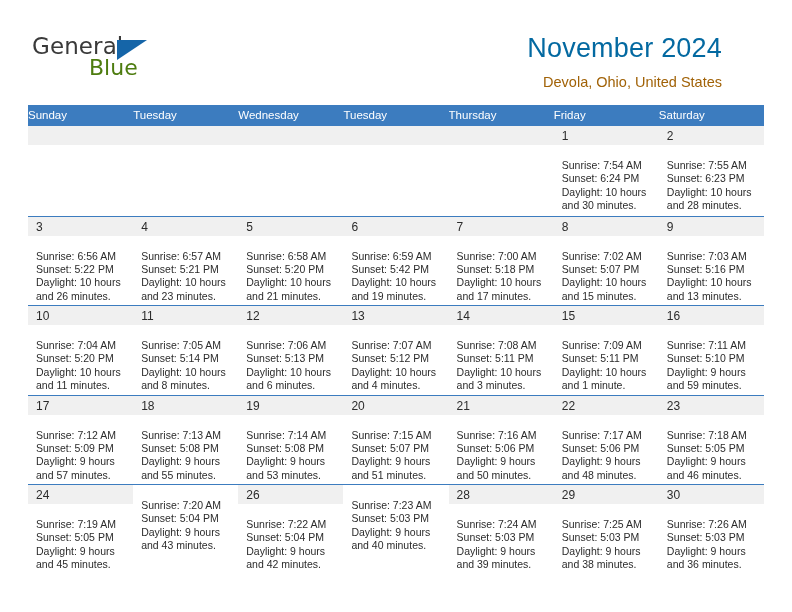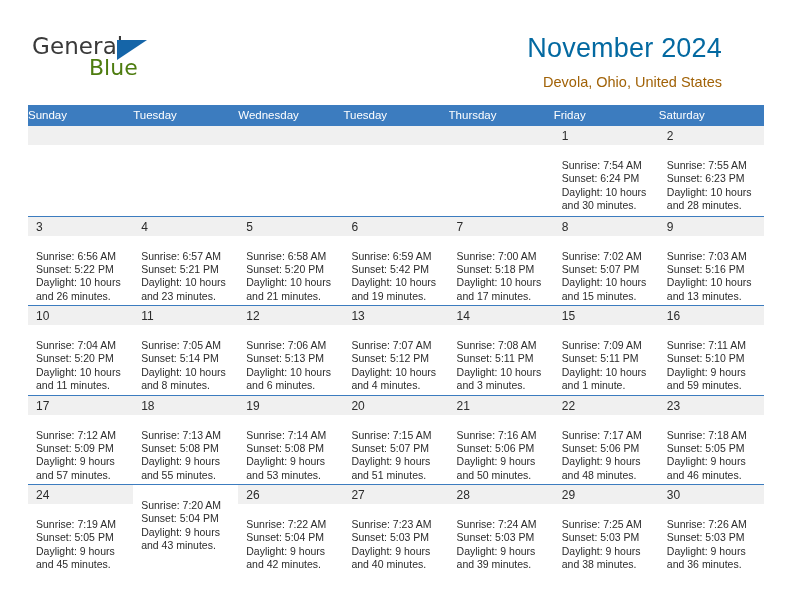"27" div.daynum-band { html: <div><span>27</span></div> -> none }
